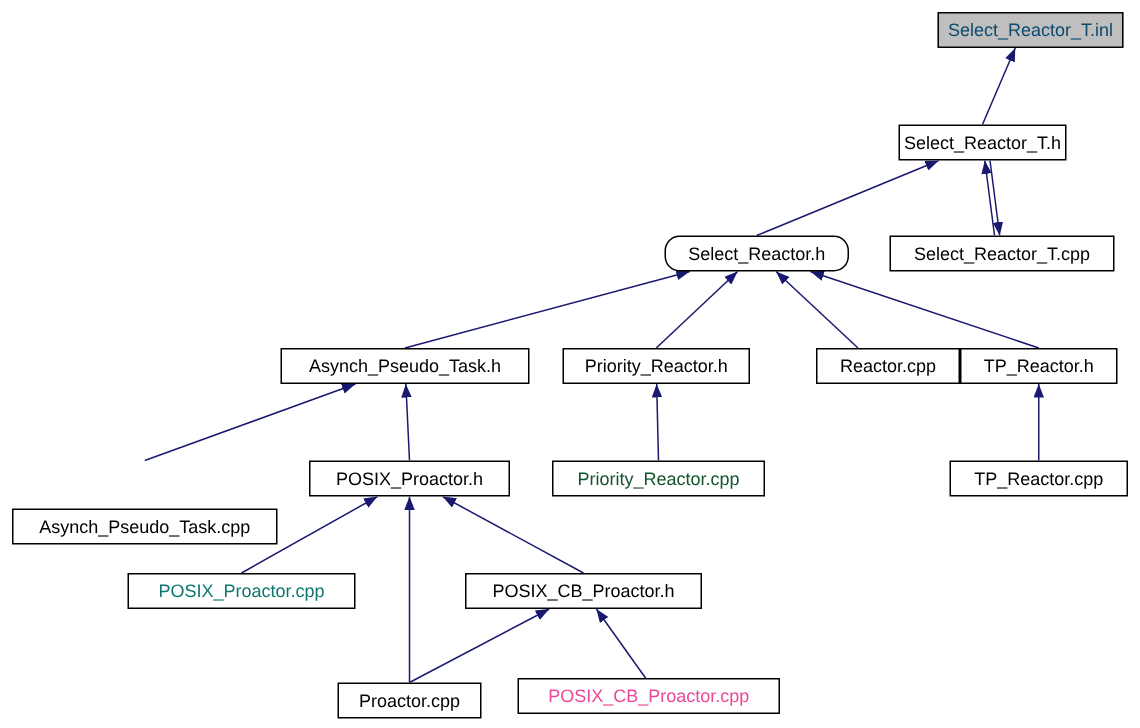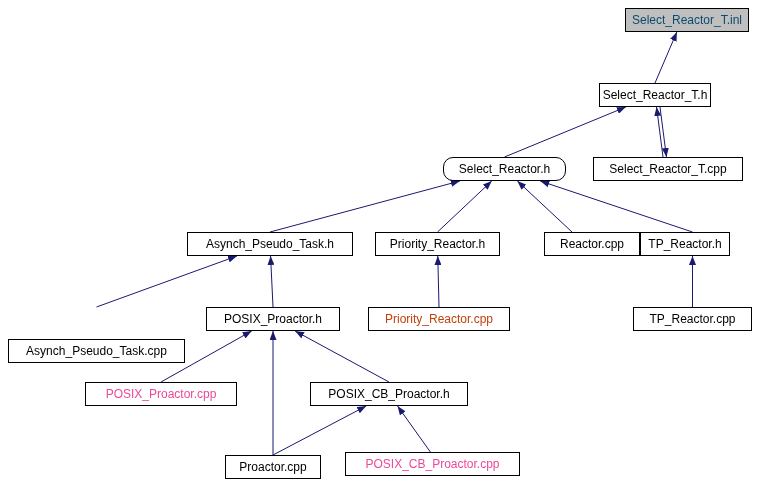"TP_Reactor.h" div.node { width: 90px -> 105px }
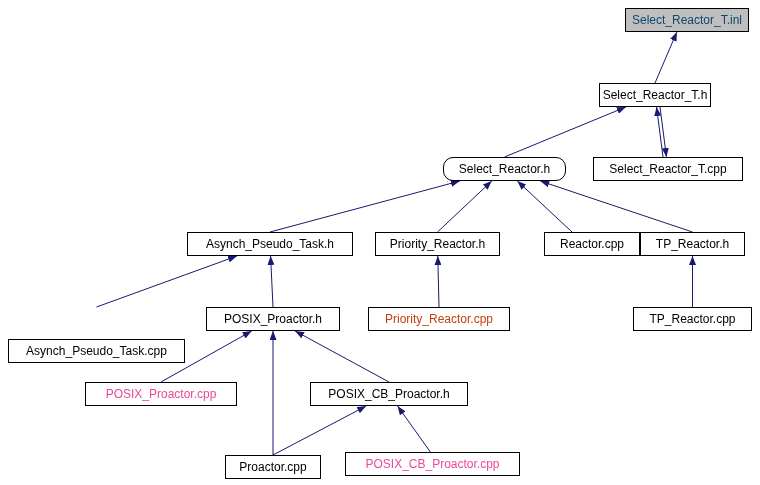"Priority_Reactor.cpp" div.node { color: #c2410c -> #14532d }
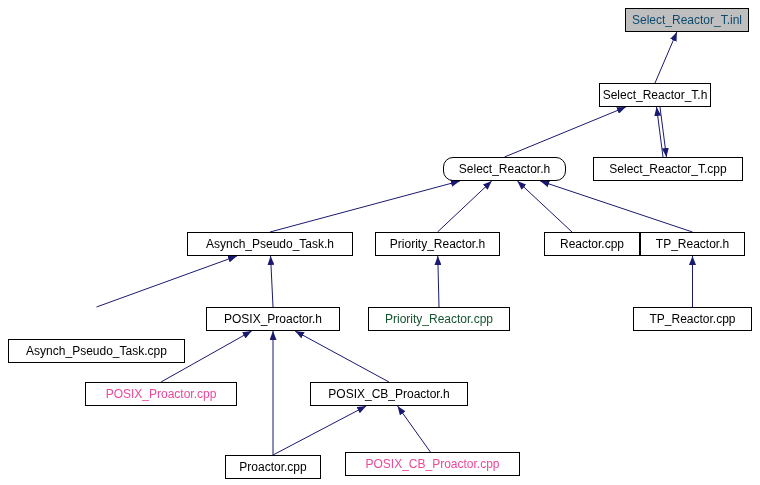"POSIX_Proactor.cpp" div.node { color: #ec4899 -> #0f766e }
